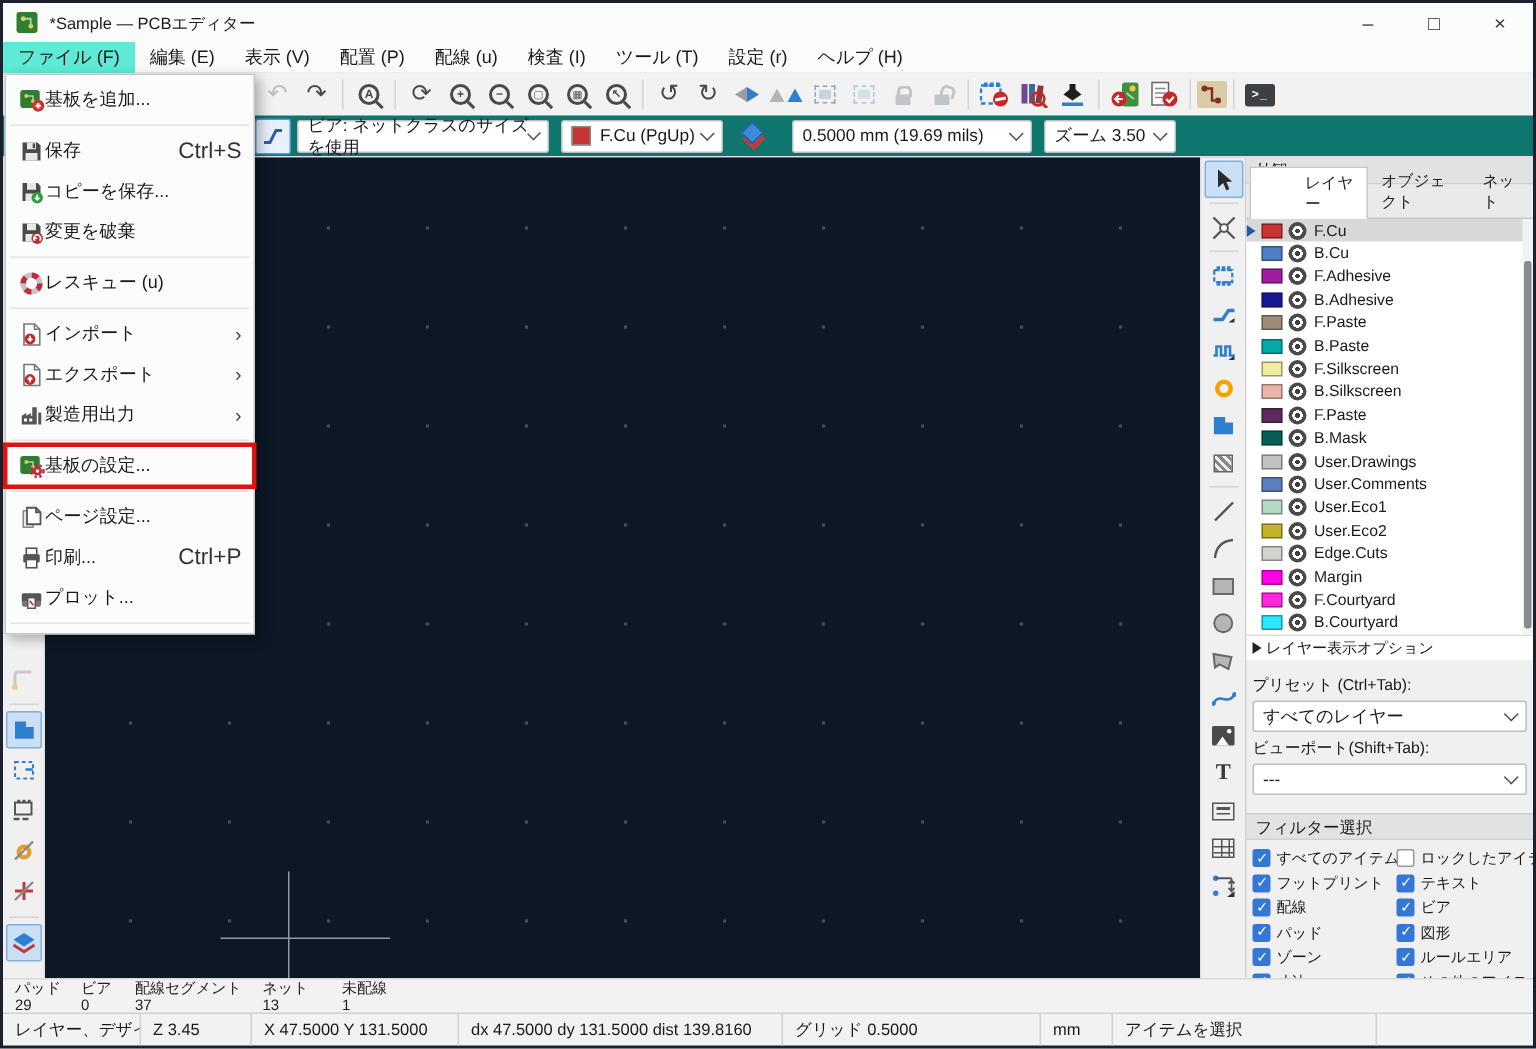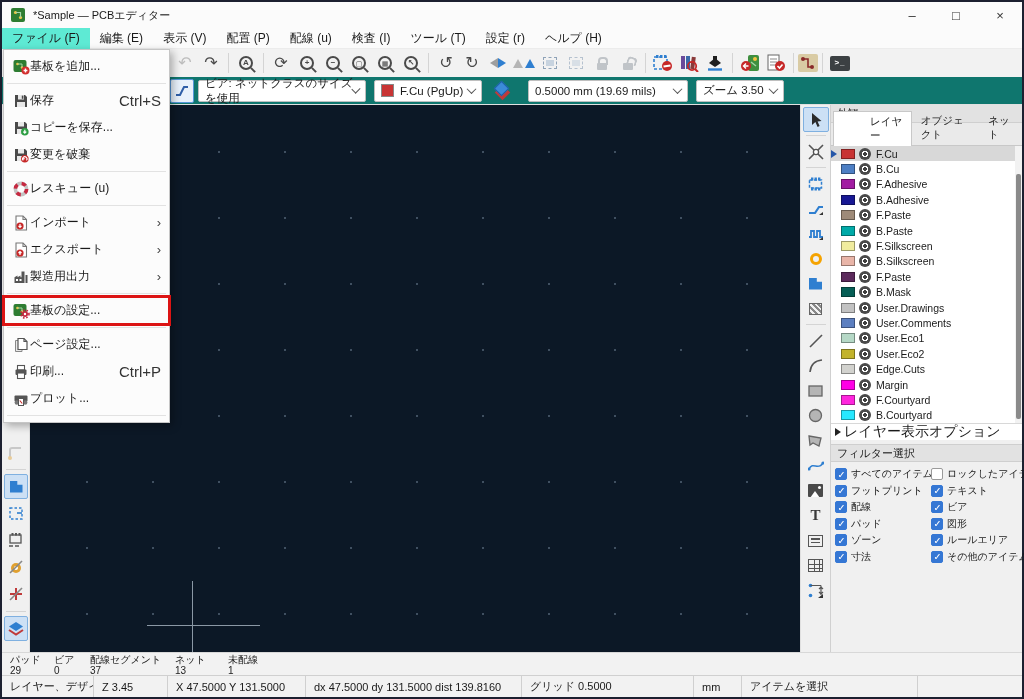"レイヤー表示オプション" .layer-opts { font-size: 14px -> 10px }
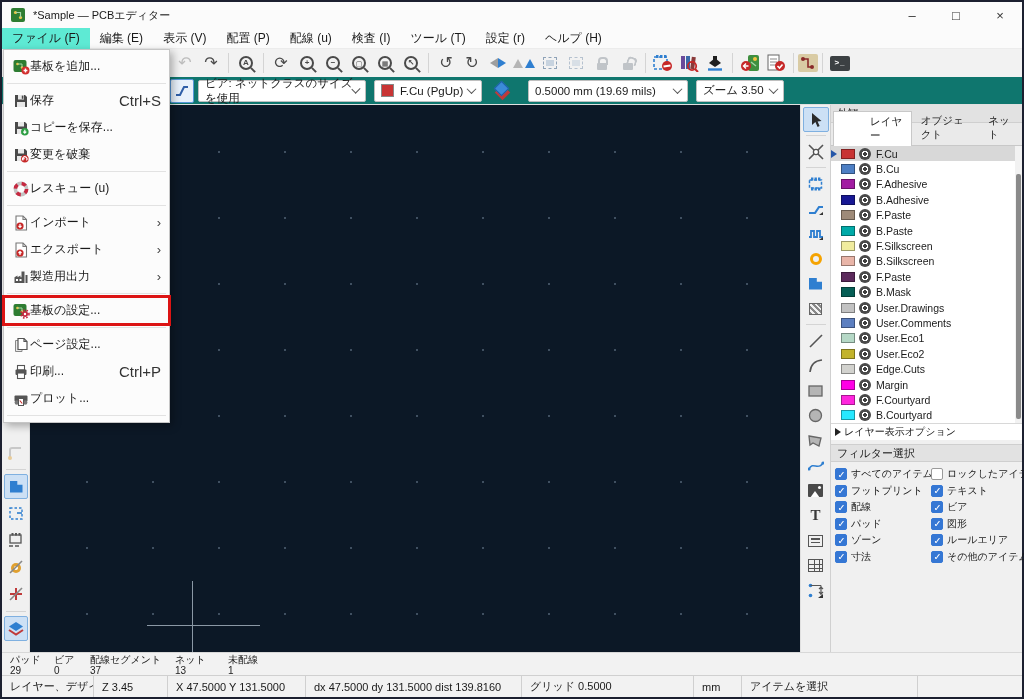"プリセット (Ctrl+Tab):" div.preset-block { html: none -> <div> <div>プリセット (Ctrl+Tab):</div> <div> <span>すべてのレイヤー</span> <span></span> </div> <div>ビューポート(Shift+Tab):</div> <div> <span>---</span> <span></span> </div> </div> }
